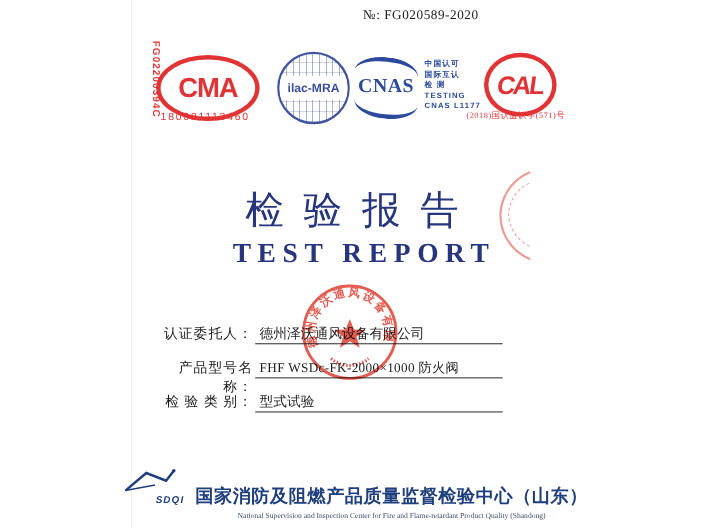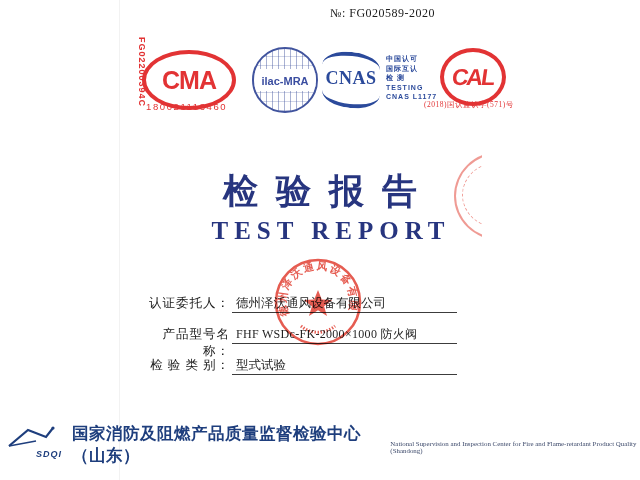"检验报告" .title-zh { font-weight: bold -> normal }
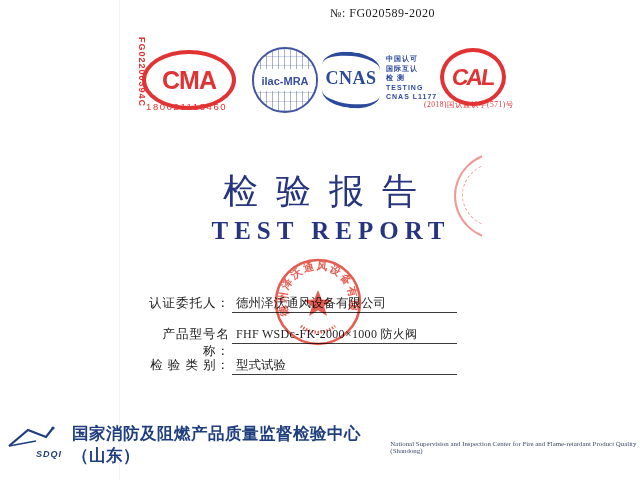"国家消防及阻燃产品质量监督检验中心（山东）" .footer-text { flex-direction: none -> column; margin-top: none -> 17px }
